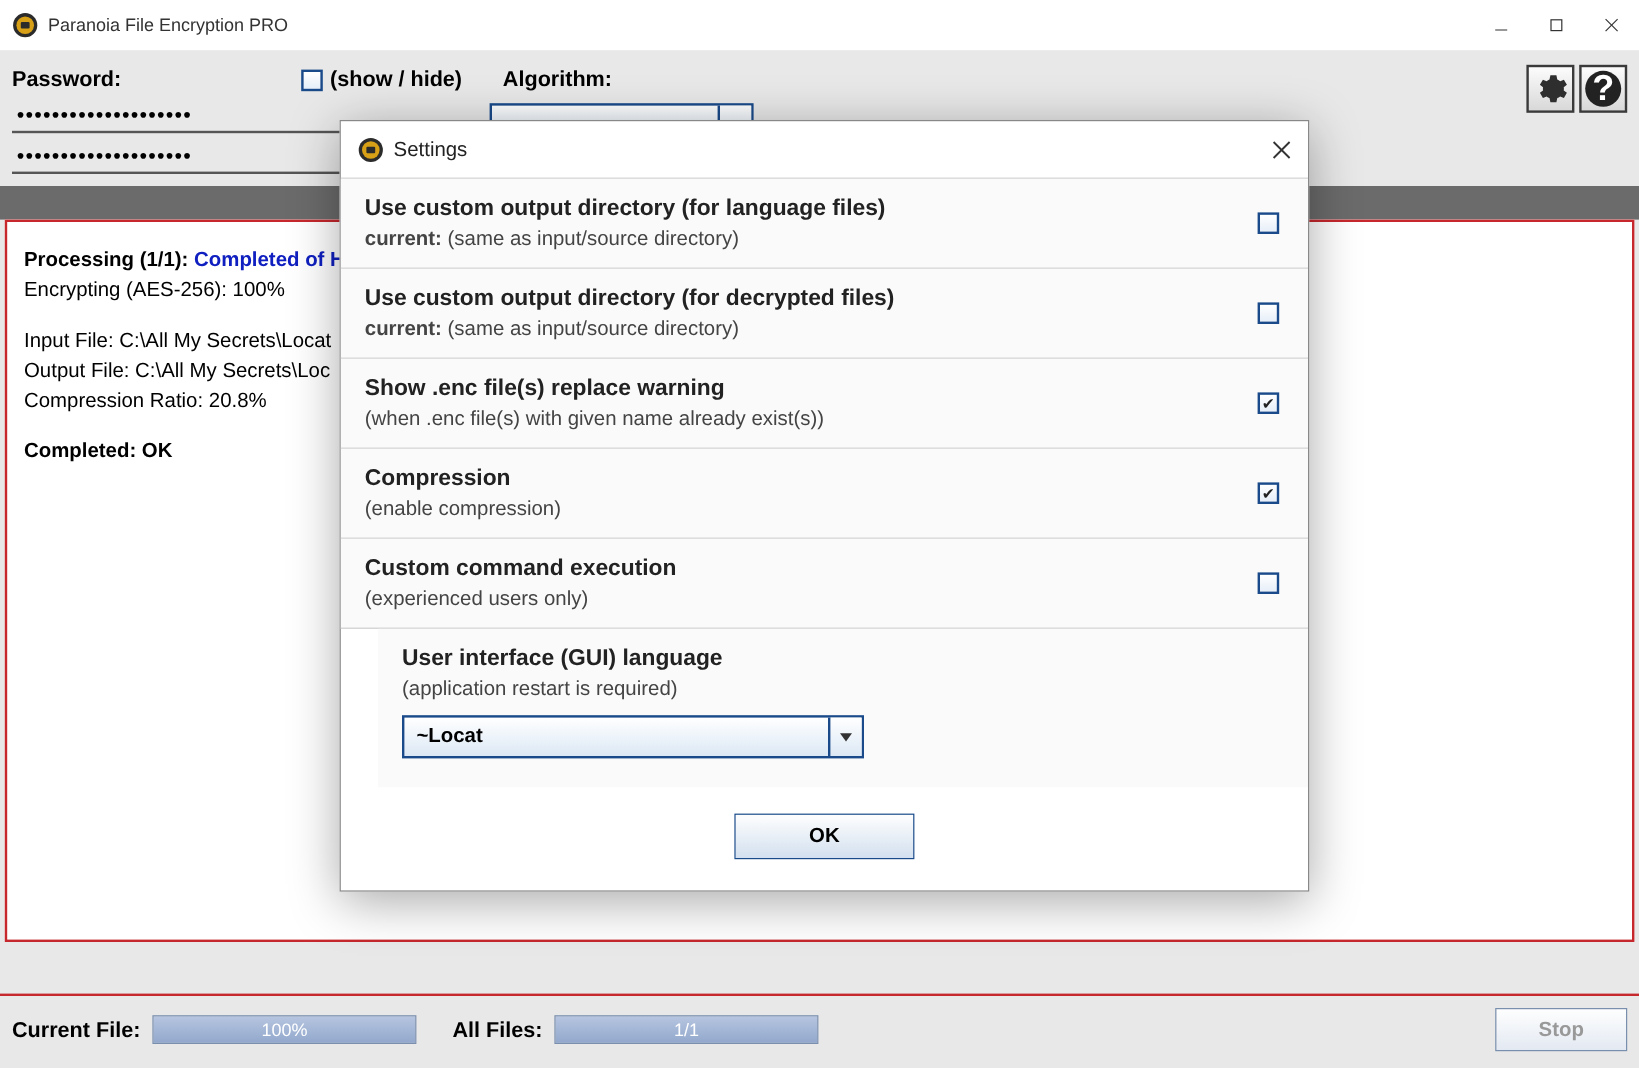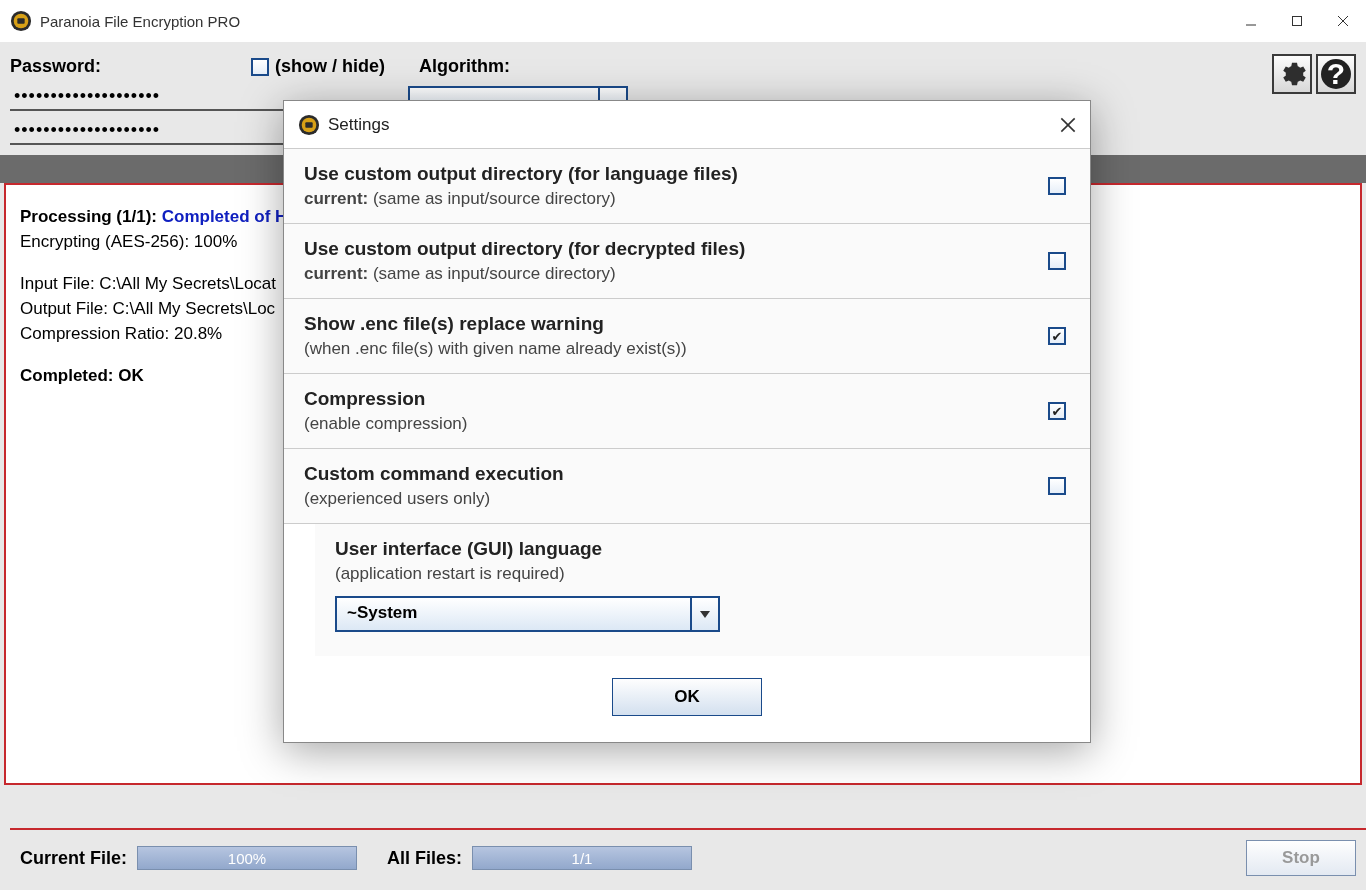"~System" span { text: System -> Locat }
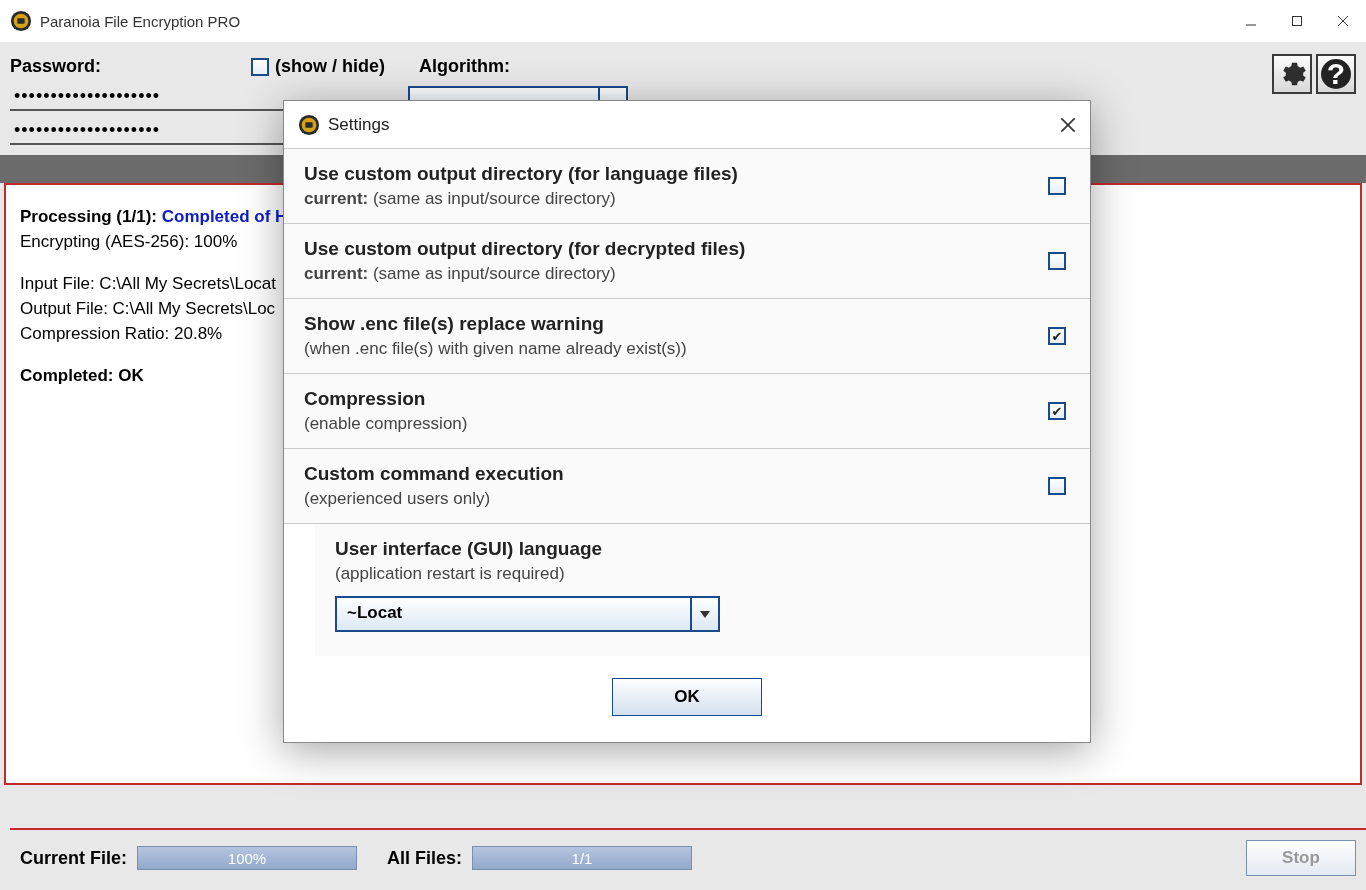"Current File:" .footer { left: 10px -> 0 }
